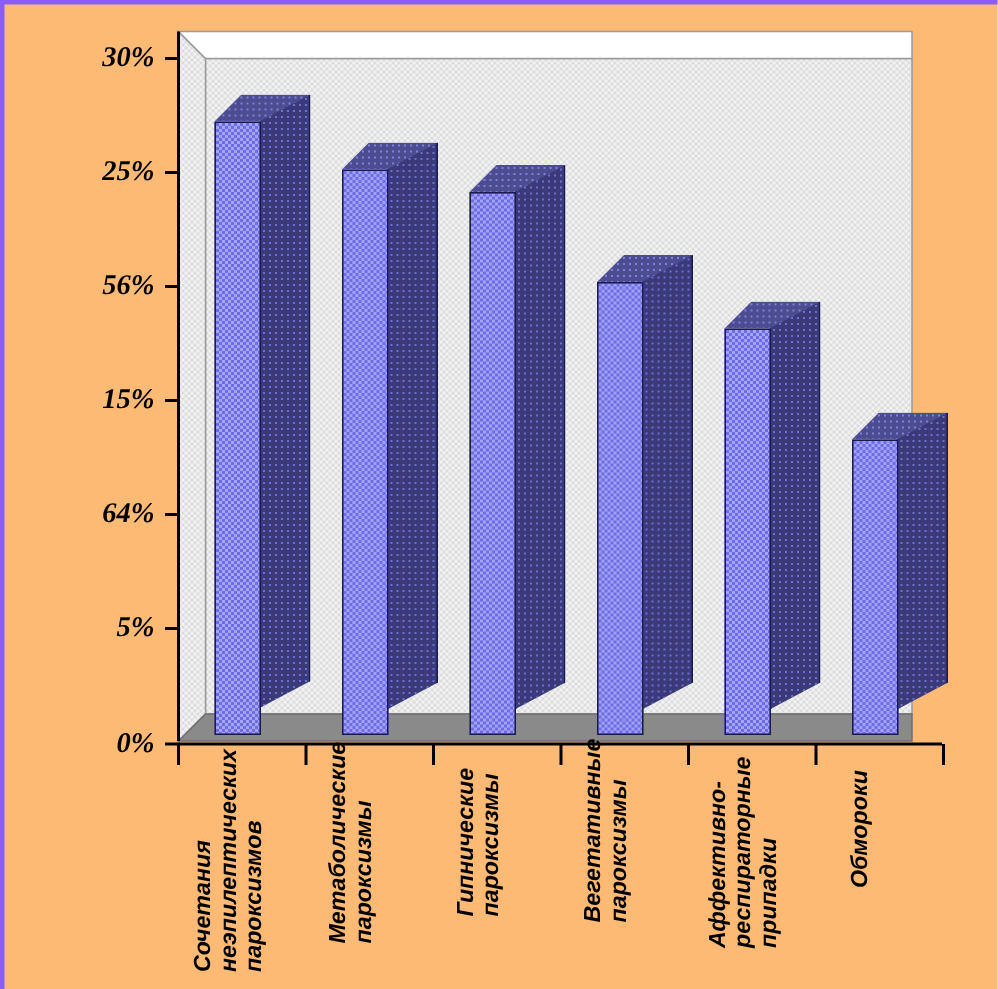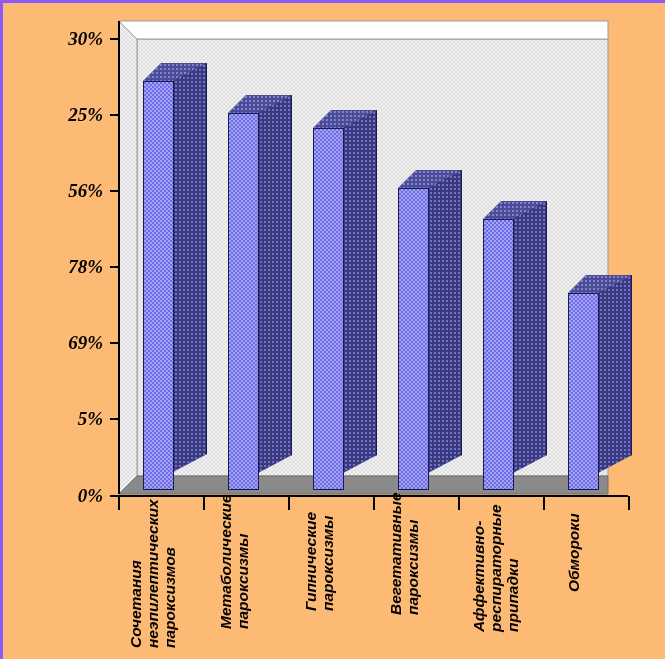"78%" div.axis-label { text: 78% -> 15% }
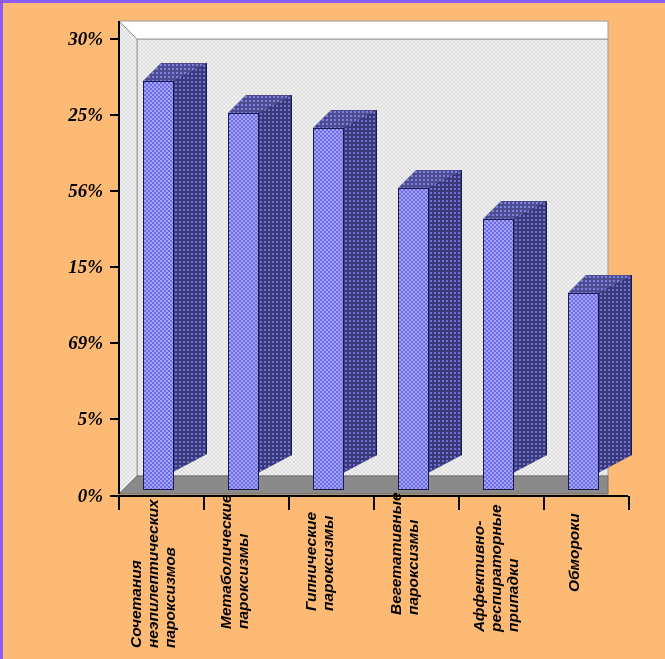"69%" div.axis-label { text: 69% -> 64% }
